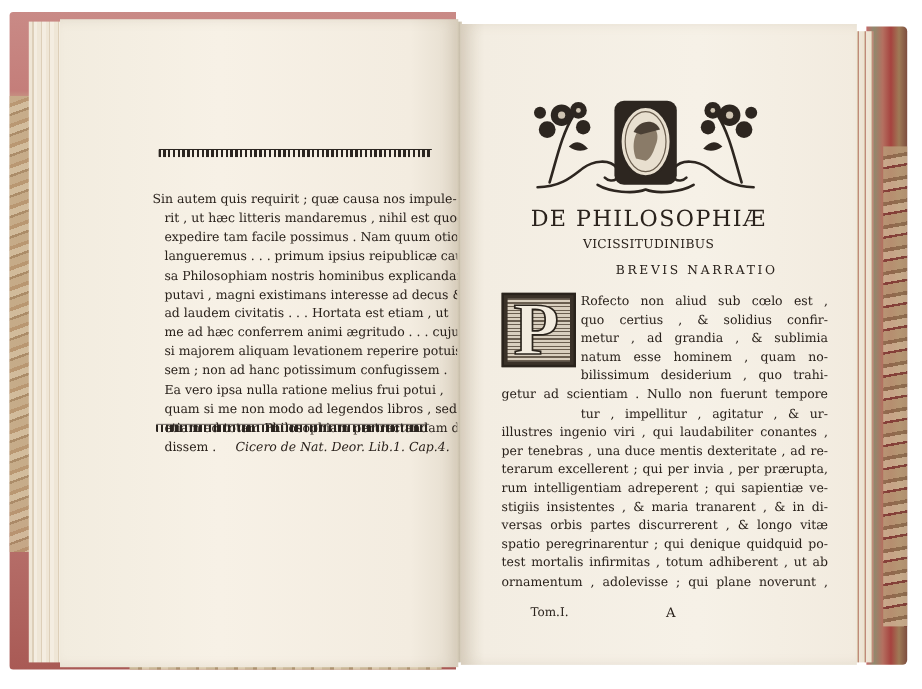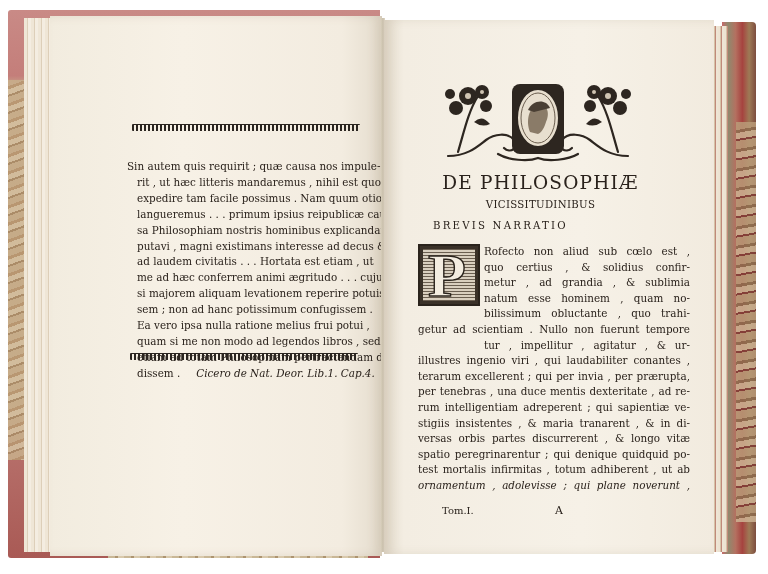"BREVIS NARRATIO" .subtitle2 { text-align: left -> right }
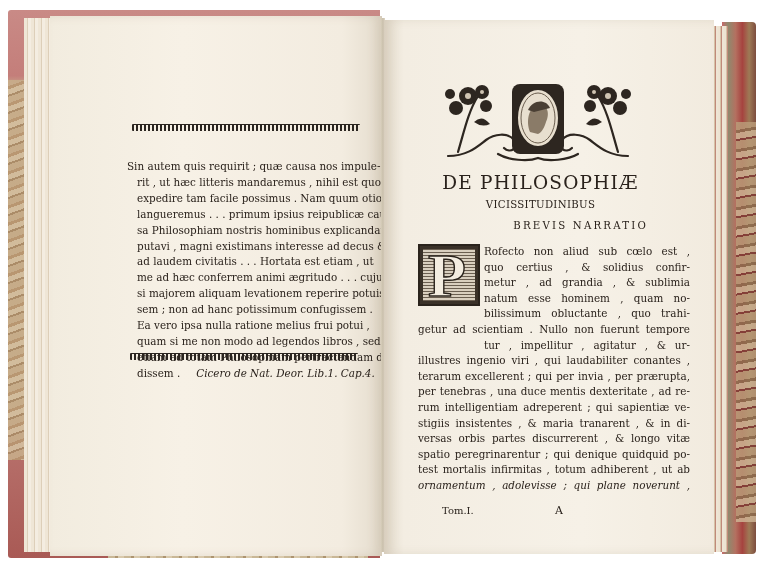"bilissimum obluctante , quo trahi-" span.ln { text: obluctante -> desiderium }
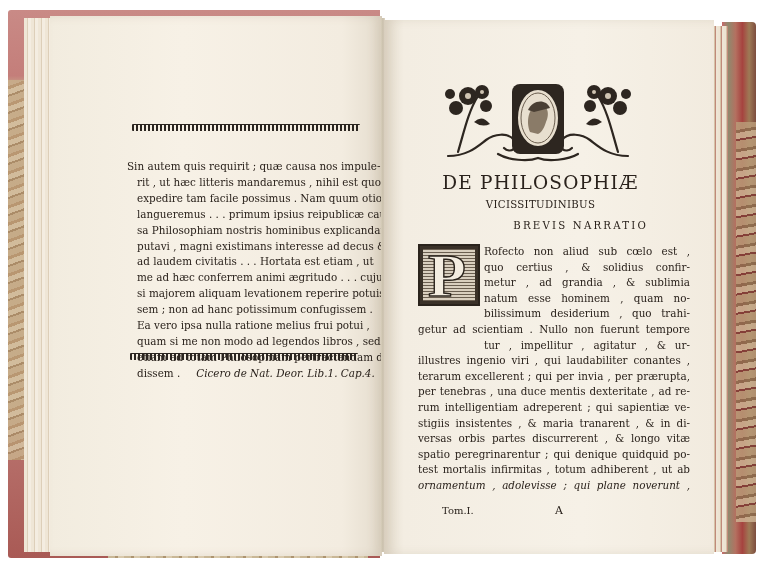"terarum excellerent ; qui per" span.ln { order: before "per tenebras , una duce" -> after "per tenebras , una duce" }
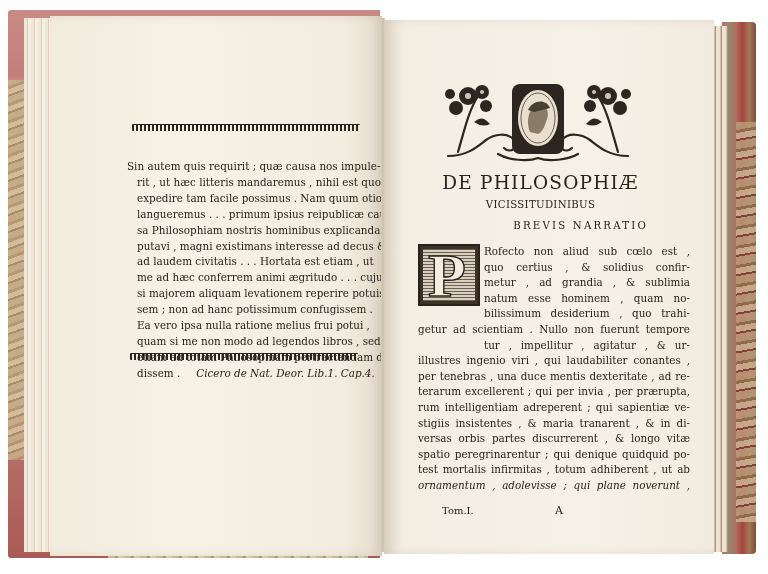"ornamentum , adolevisse ; qui" .body-text .ln.last { font-style: italic -> none }
